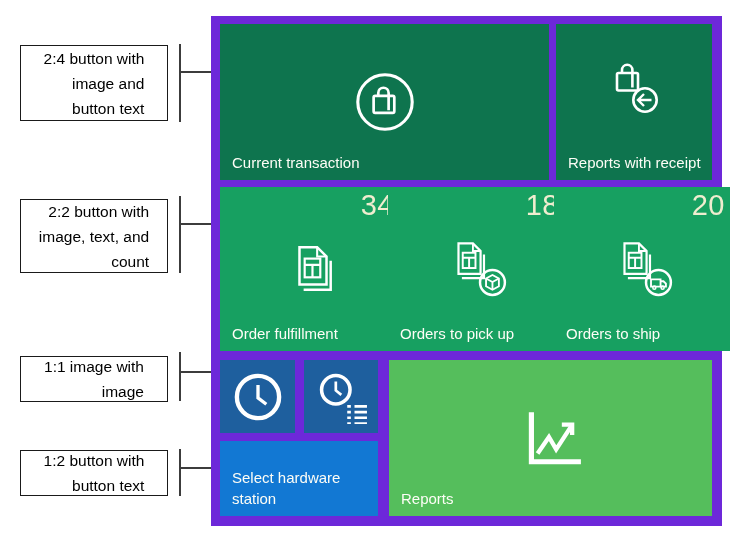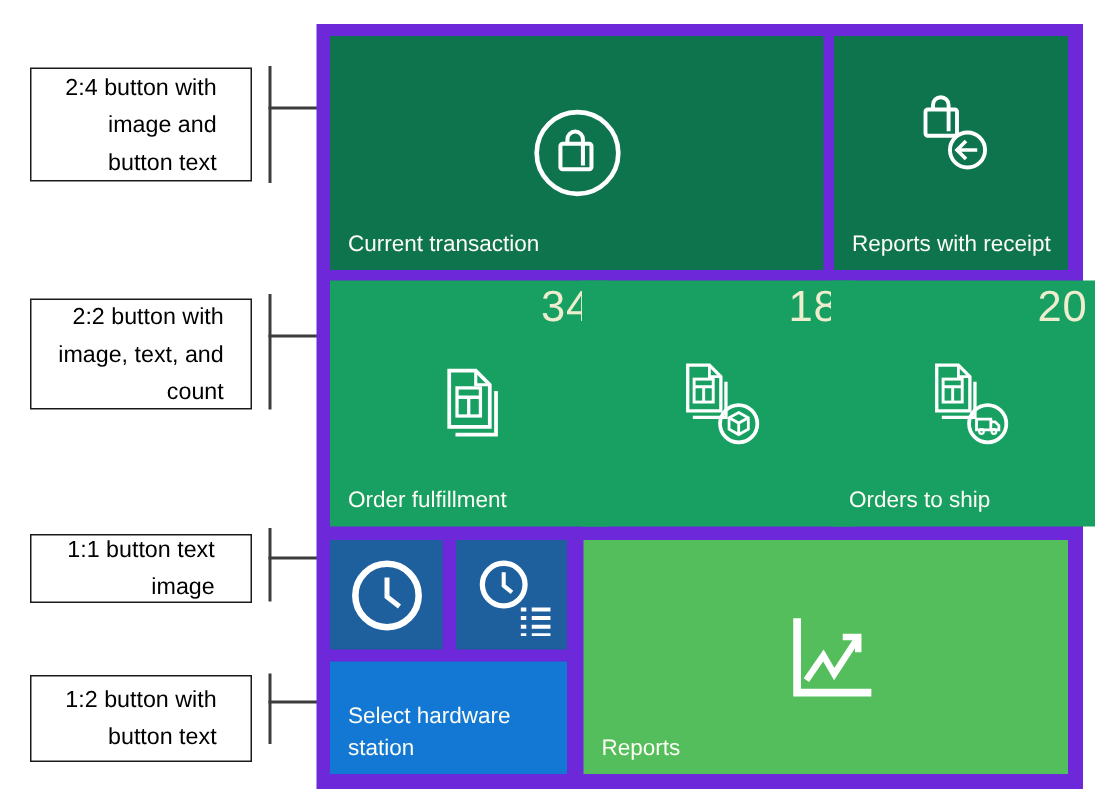"Orders to pick up" div.tile-label { html: none -> <div>Orders to pick up</div> }
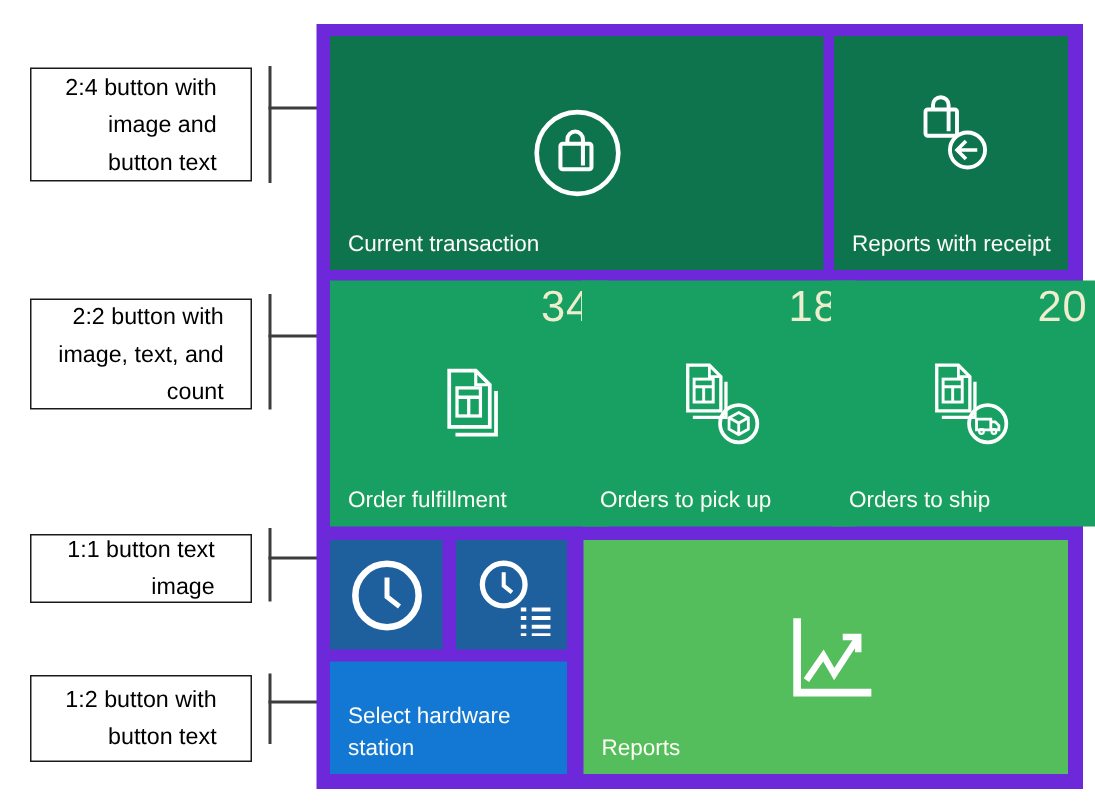"1:1 button text" div.txt { text: button text -> image with }
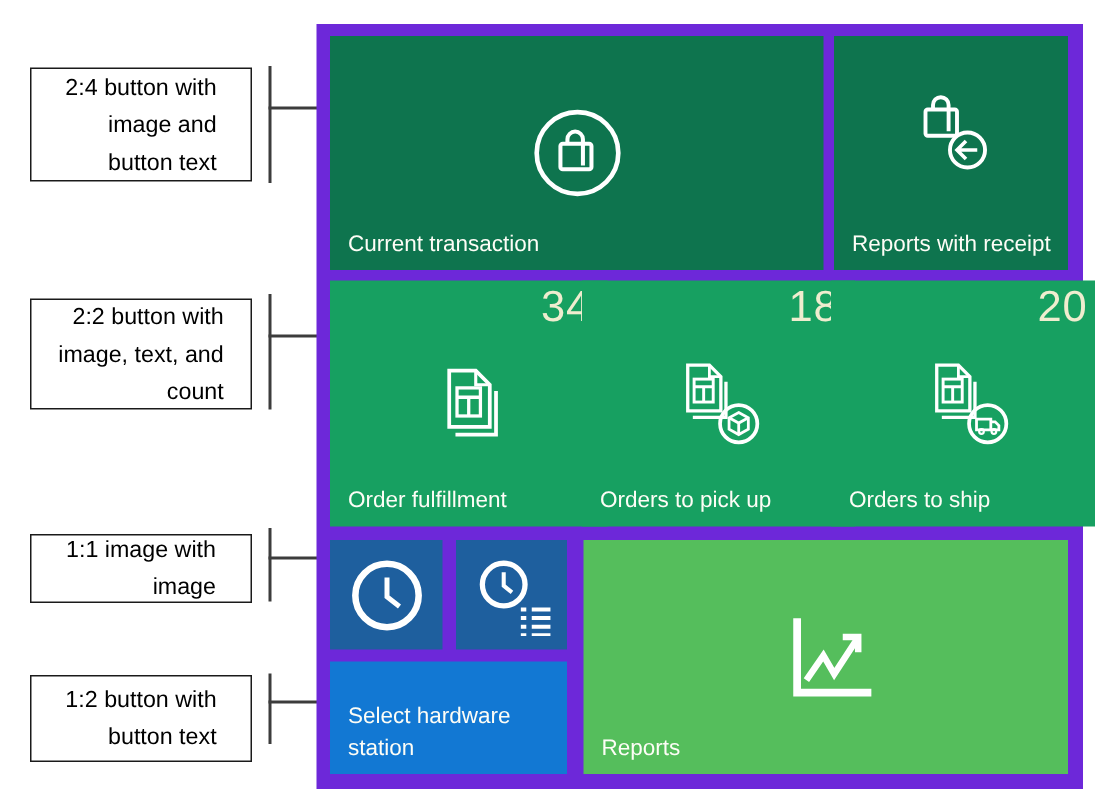"1:2 button with" .cb4 { height: 58px -> 46px }
